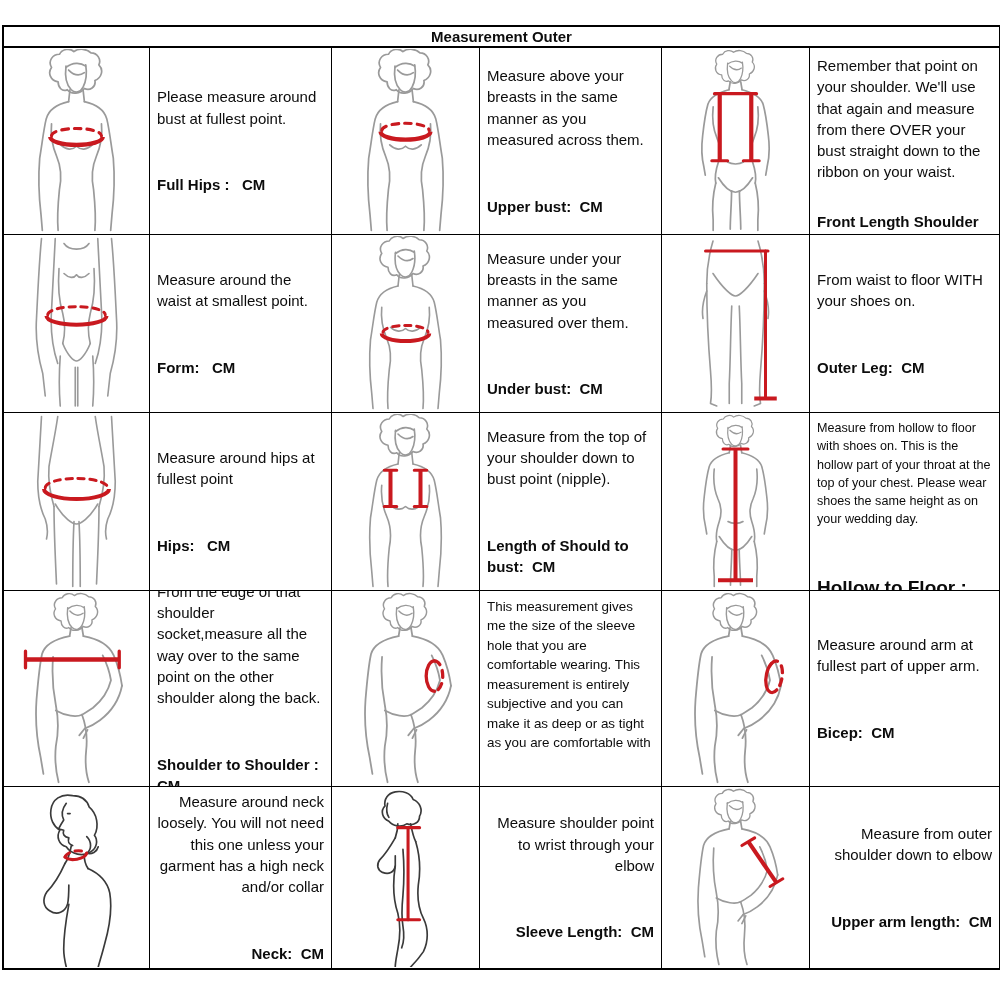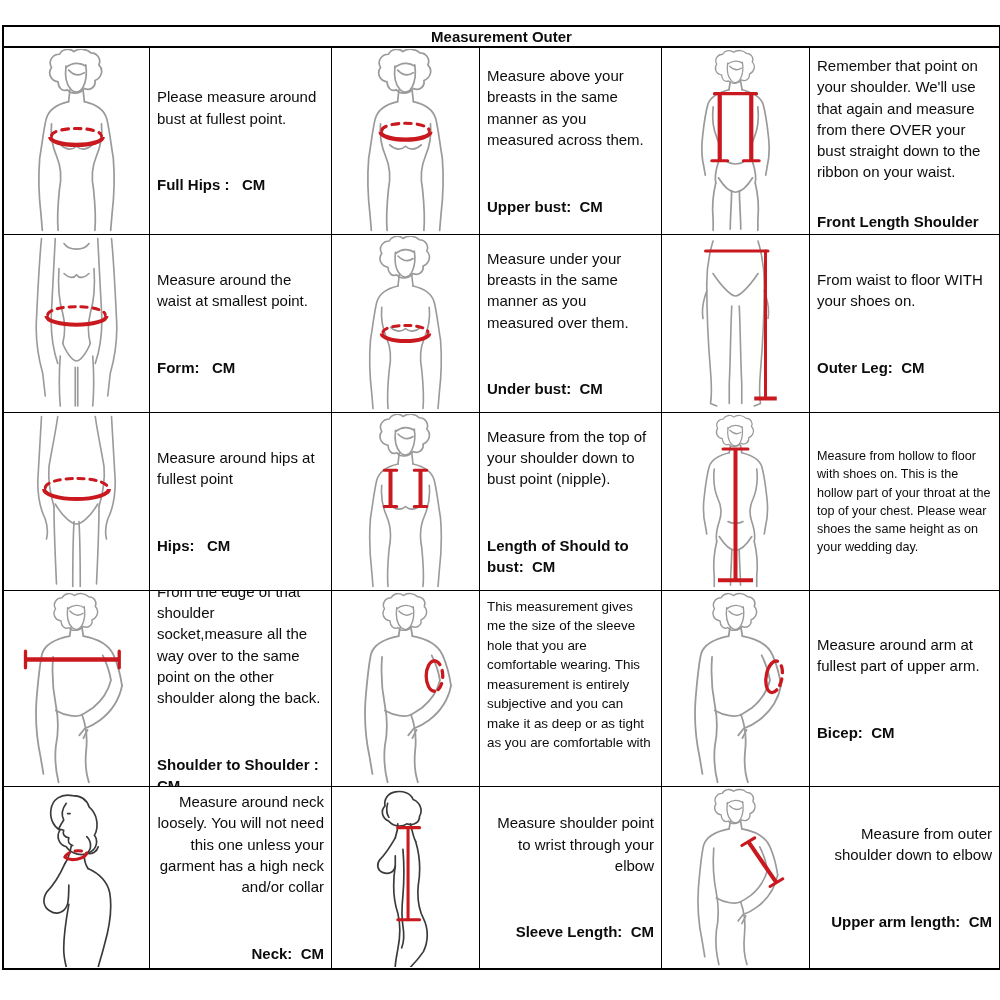"Measure from hollow to floor" .txt.dense { margin-top: 28px -> none }
